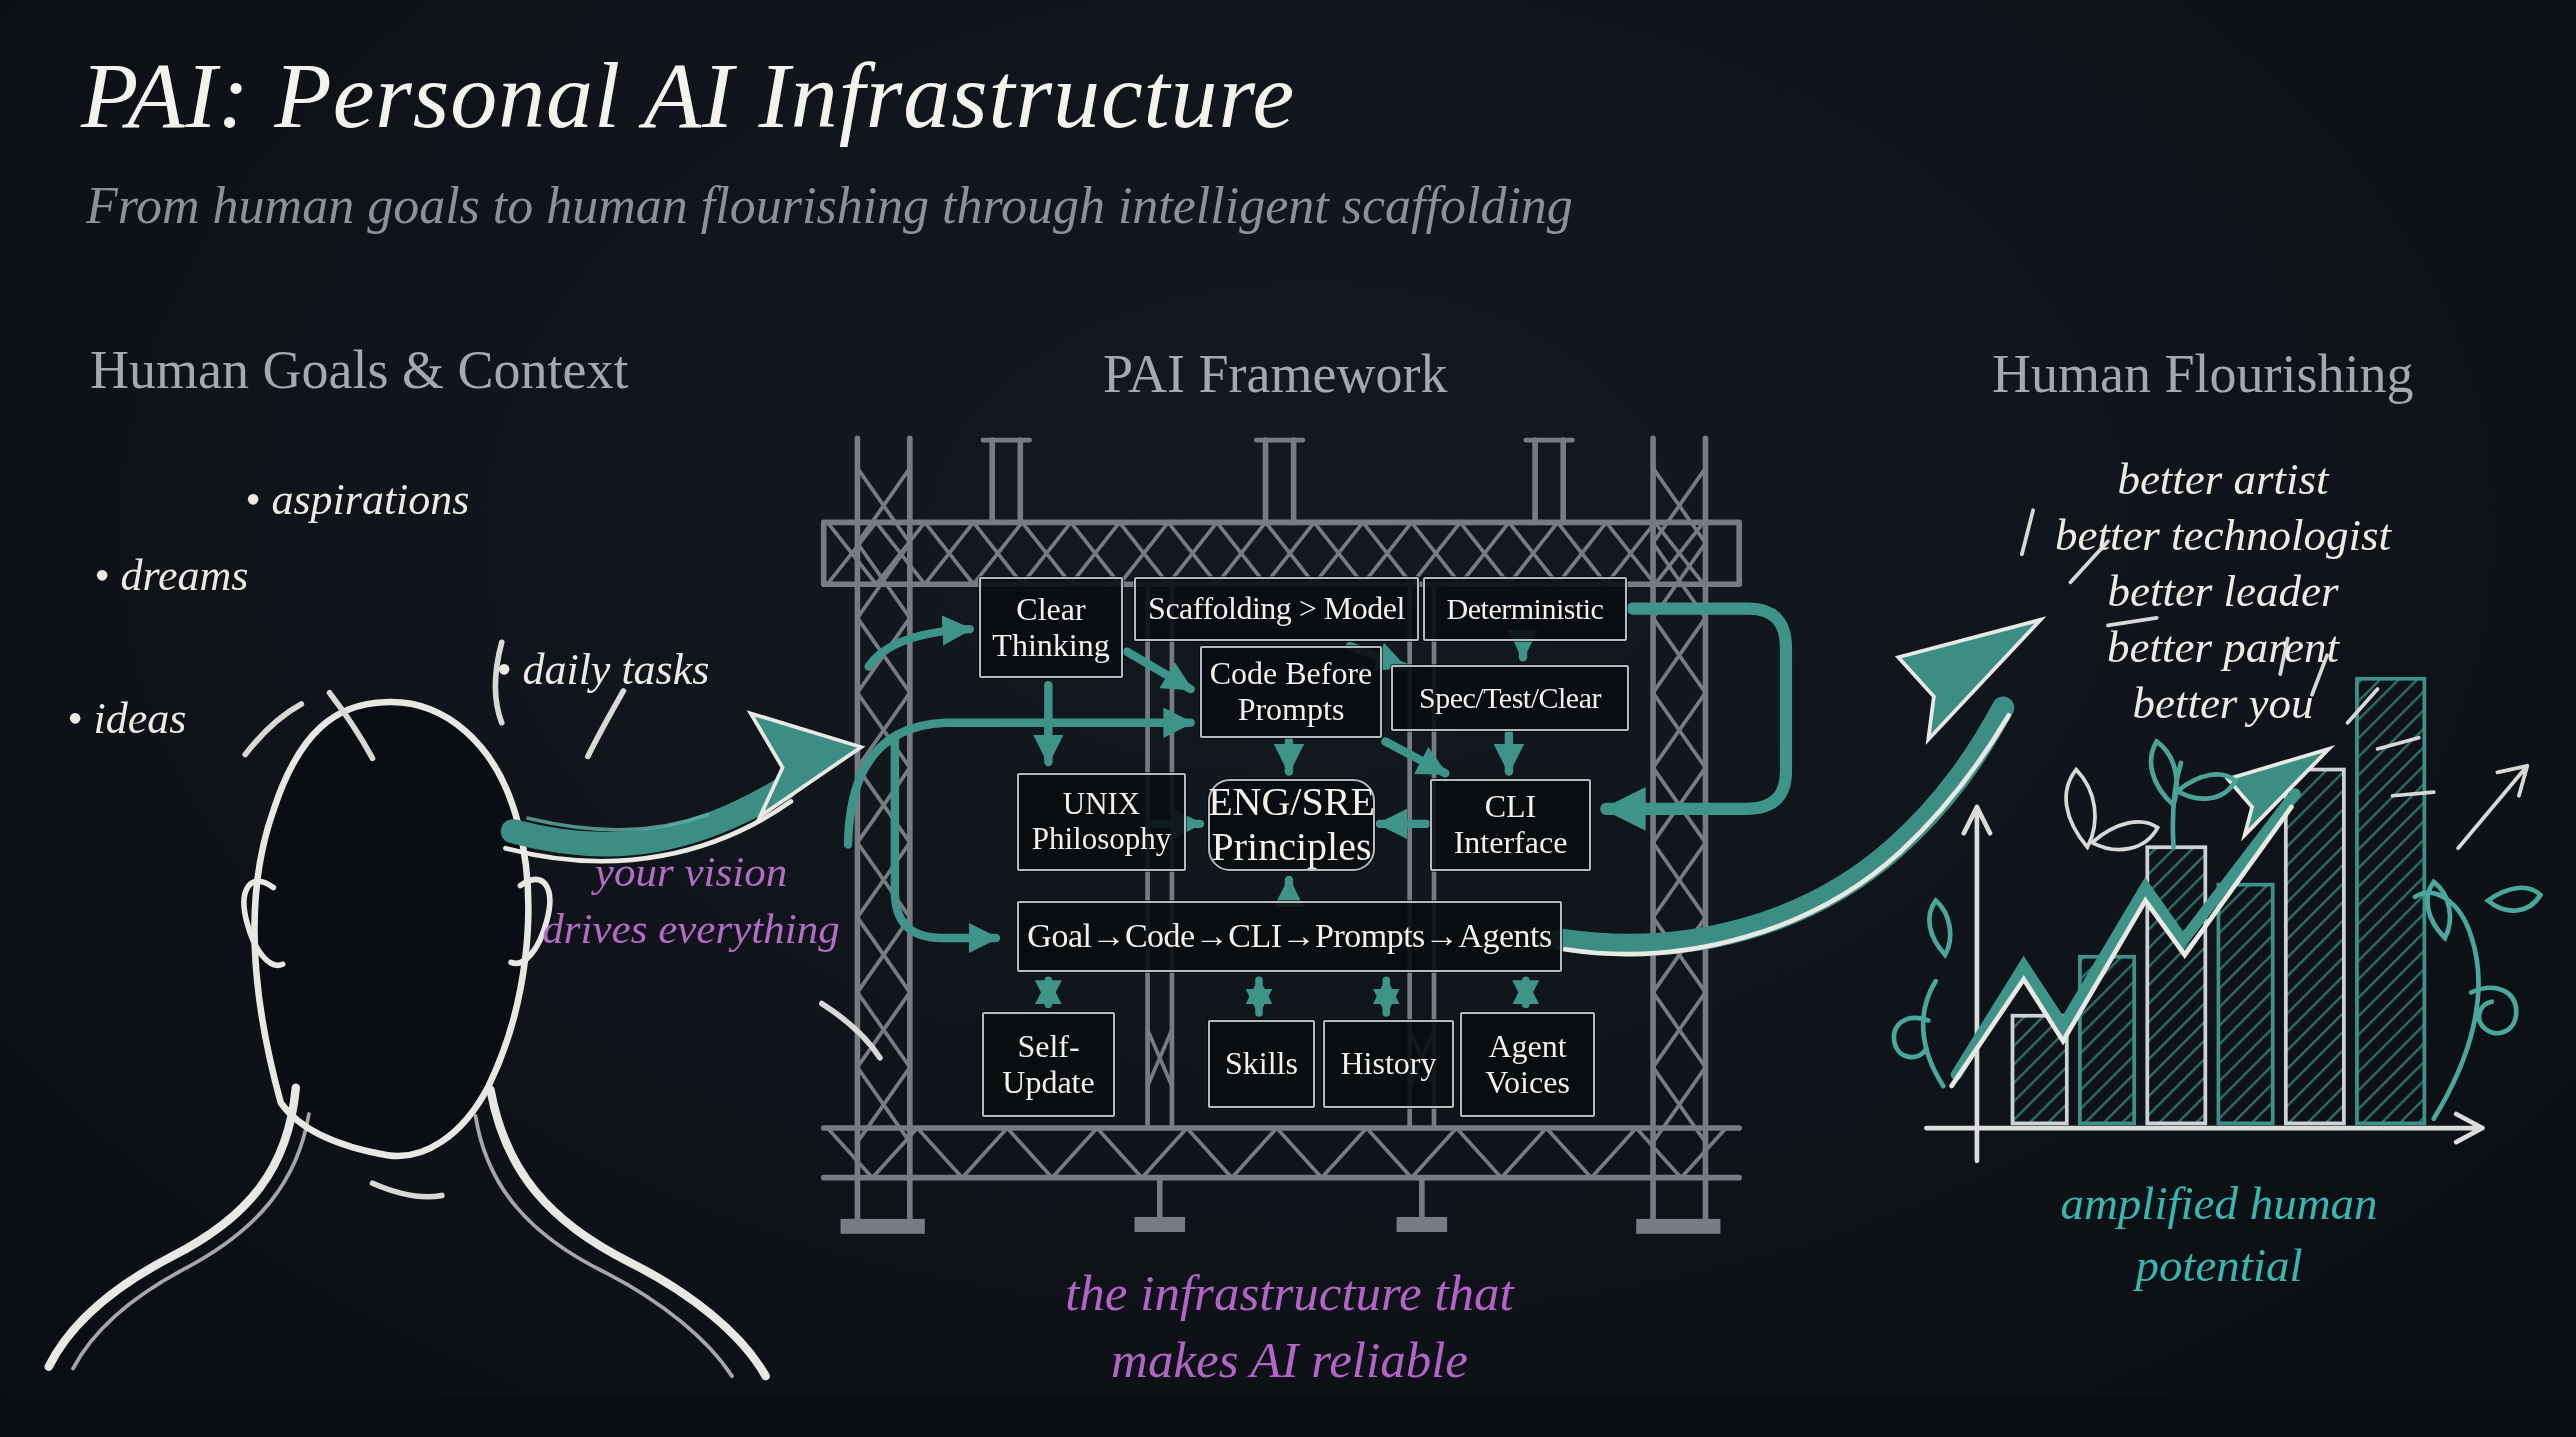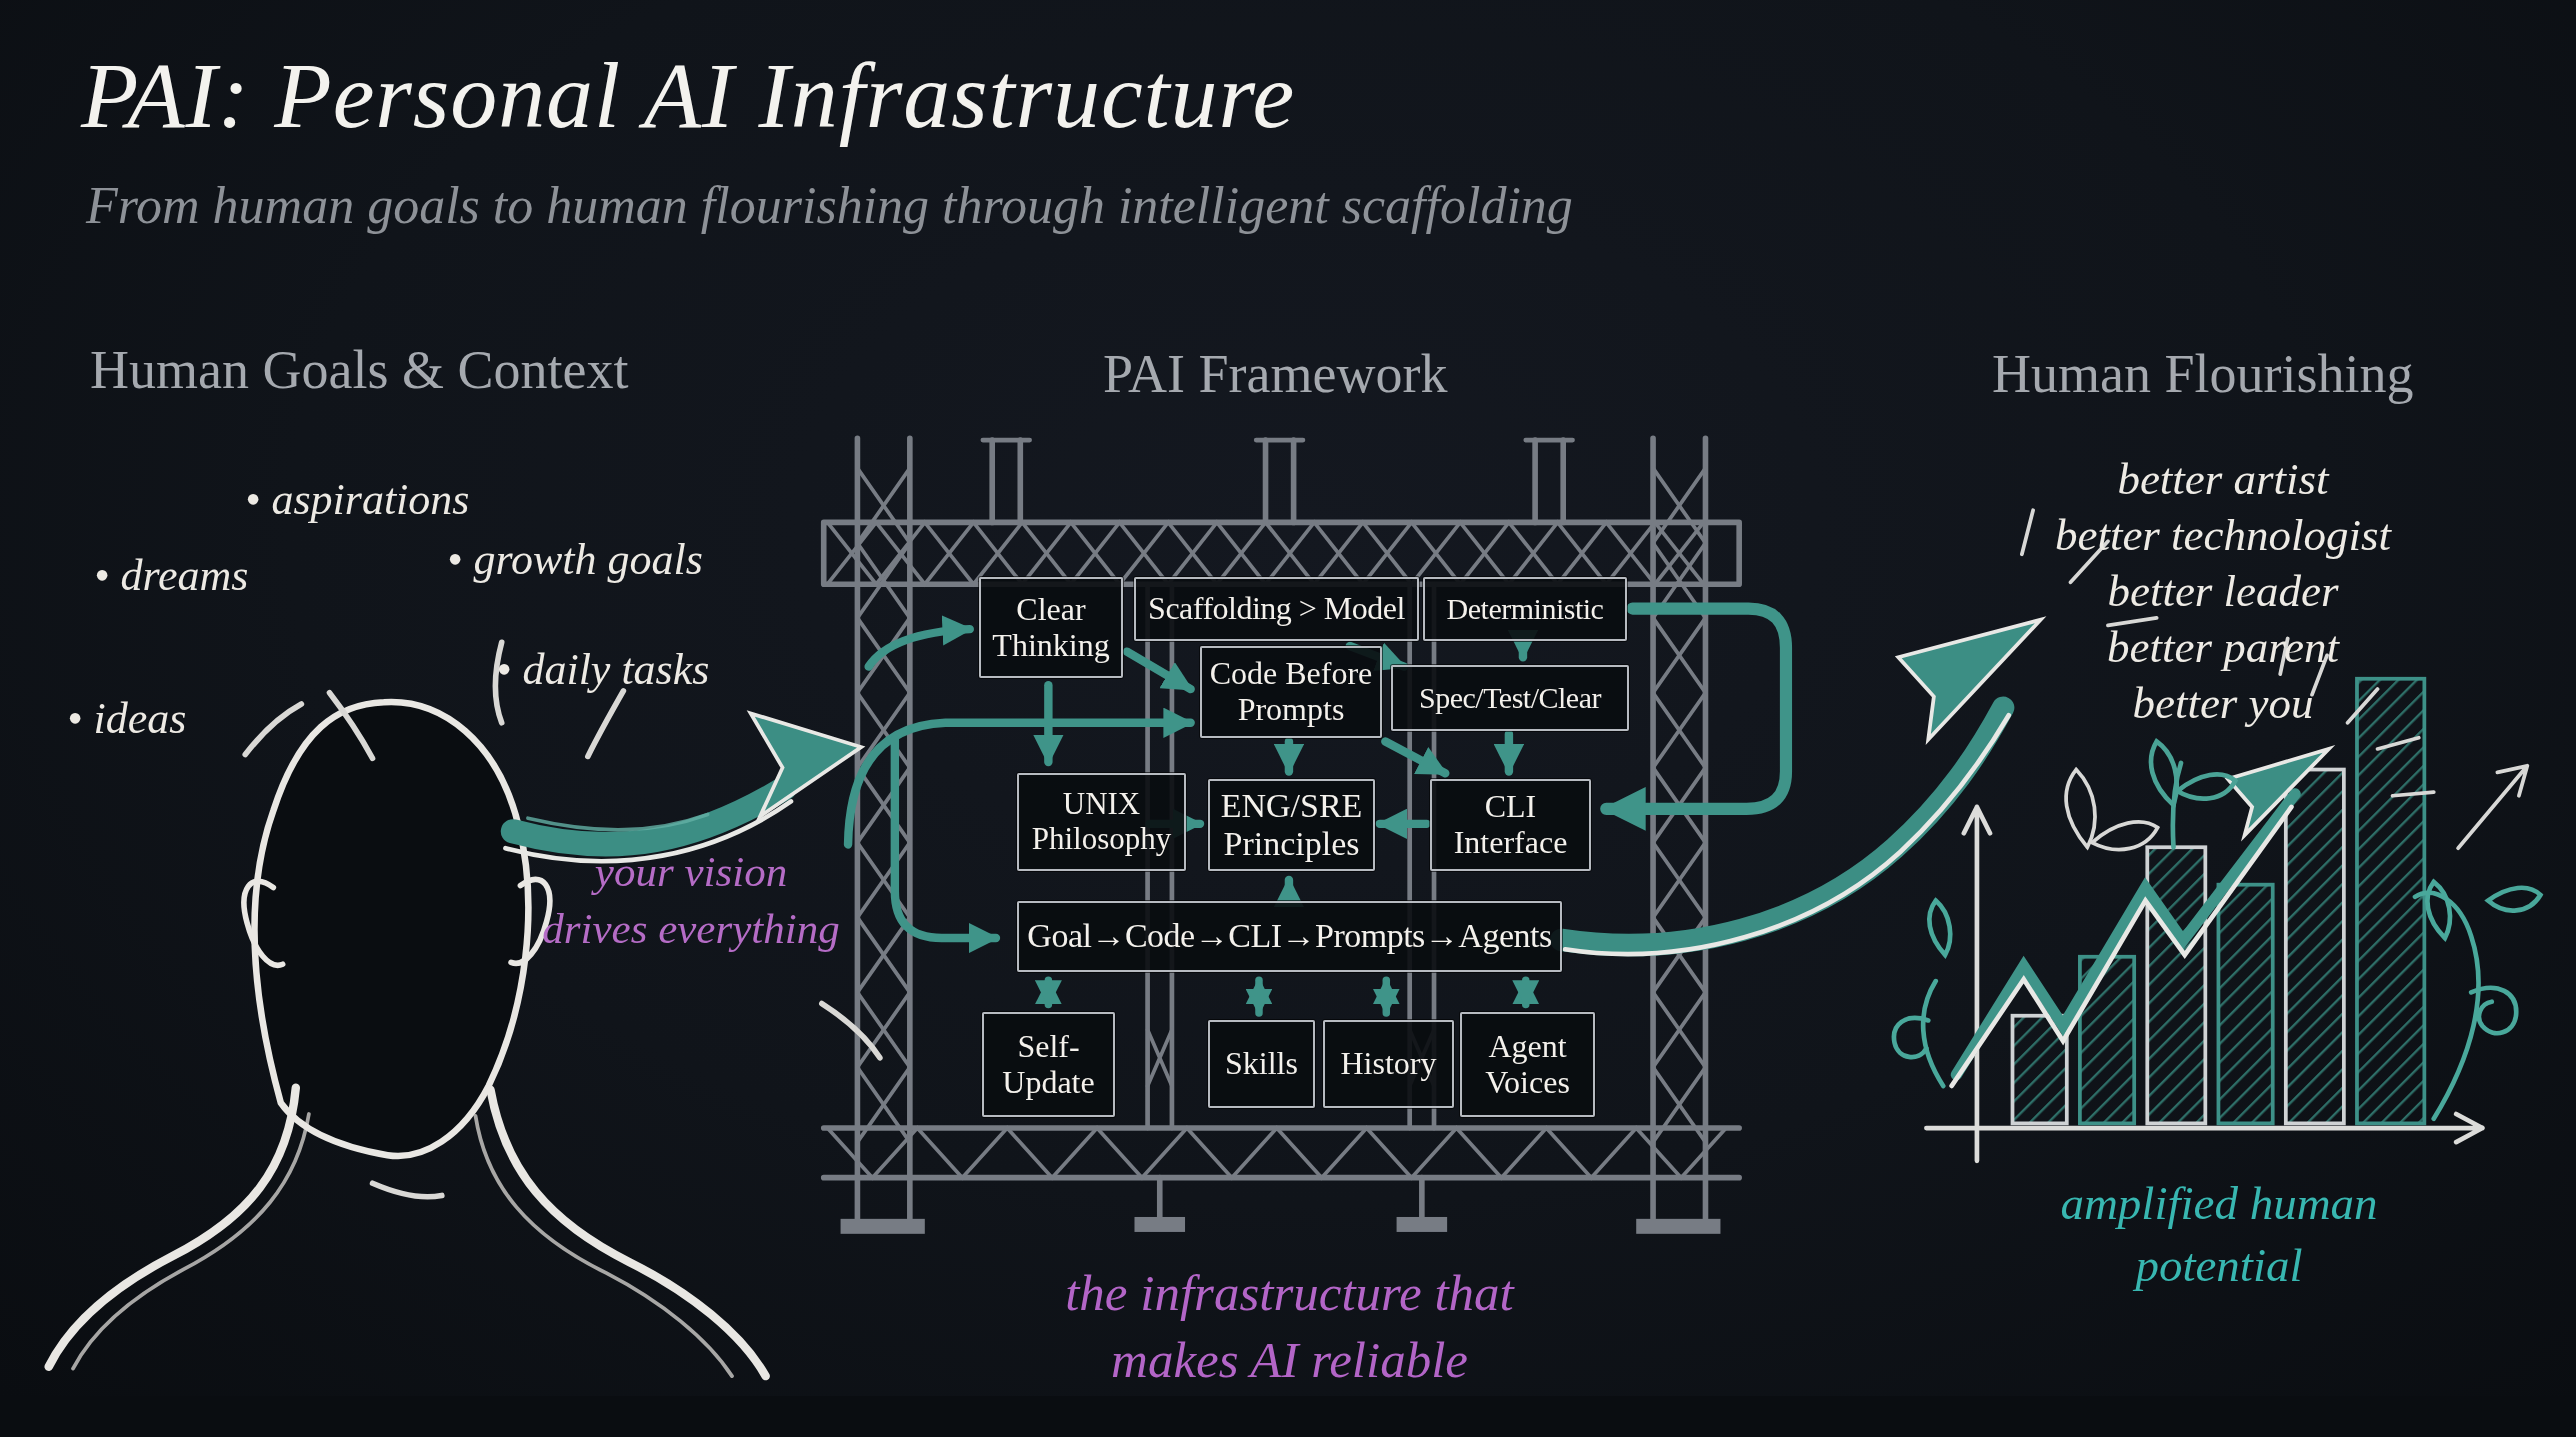"• growth goals" div.txt { html: <div>• growth goals</div> -> none }
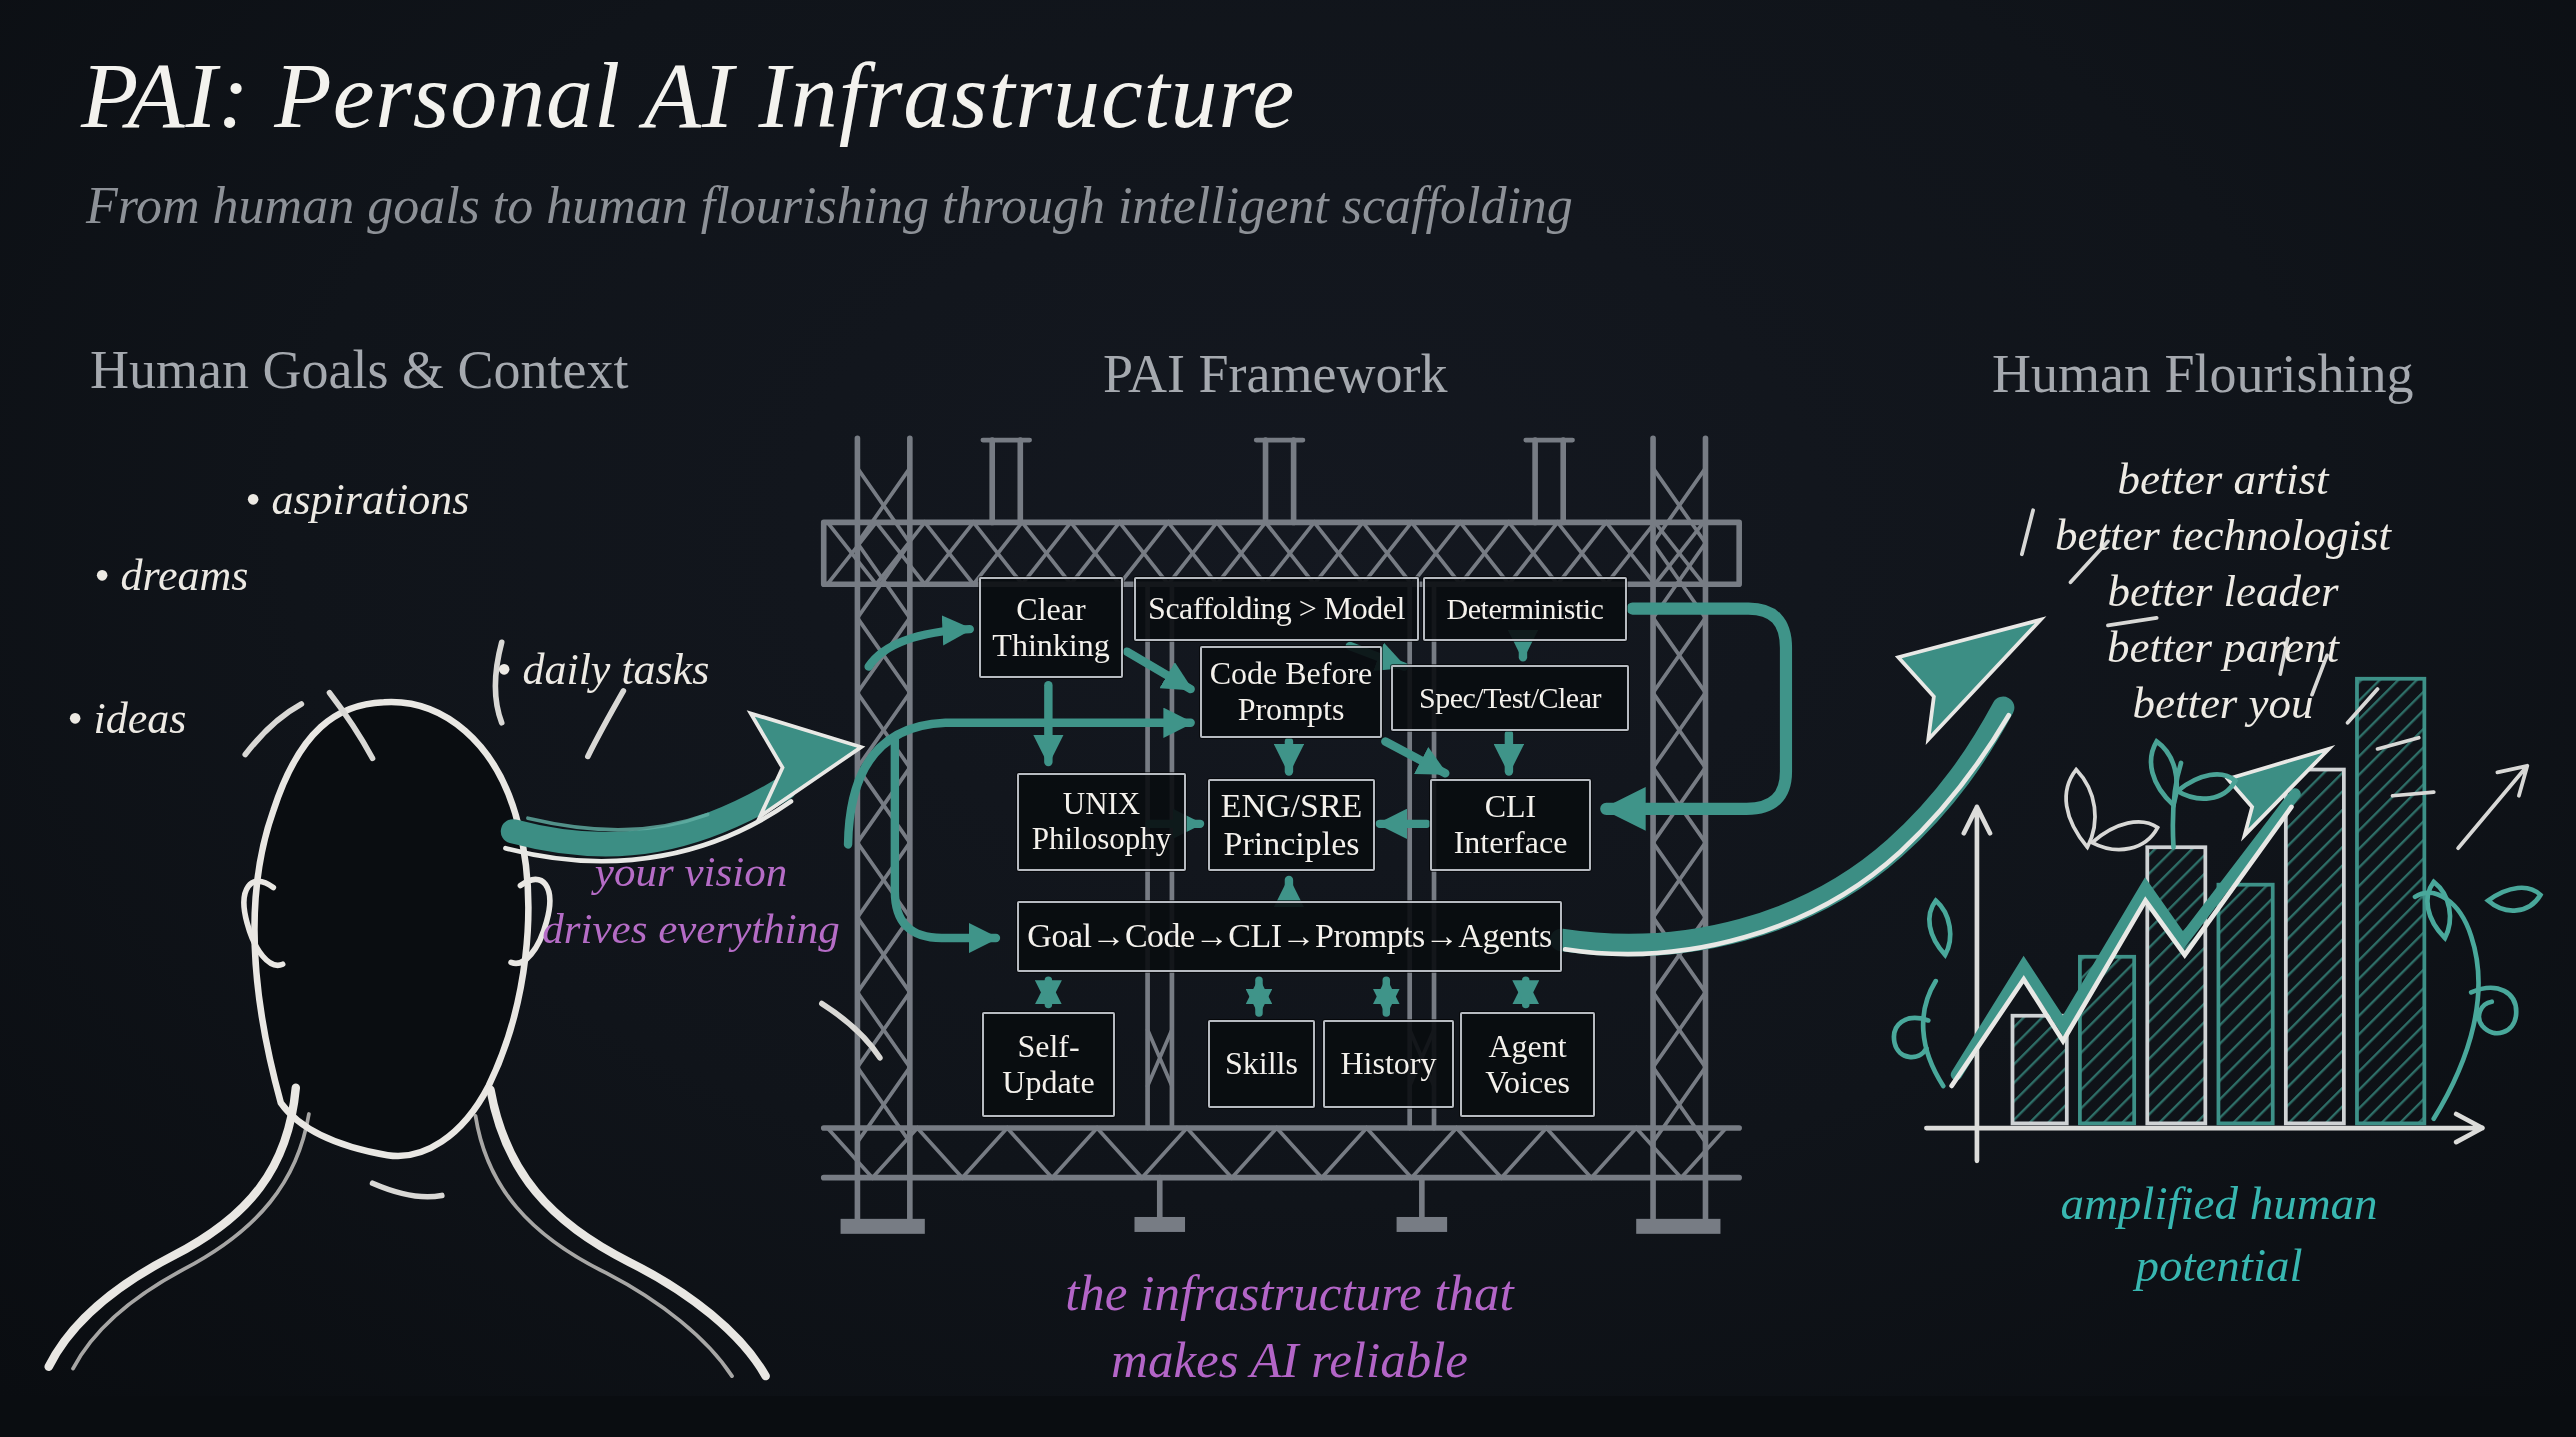"ENG/SRE Principles" .fb6 { border-radius: none -> 22px; font-size: 34px -> 40px }
